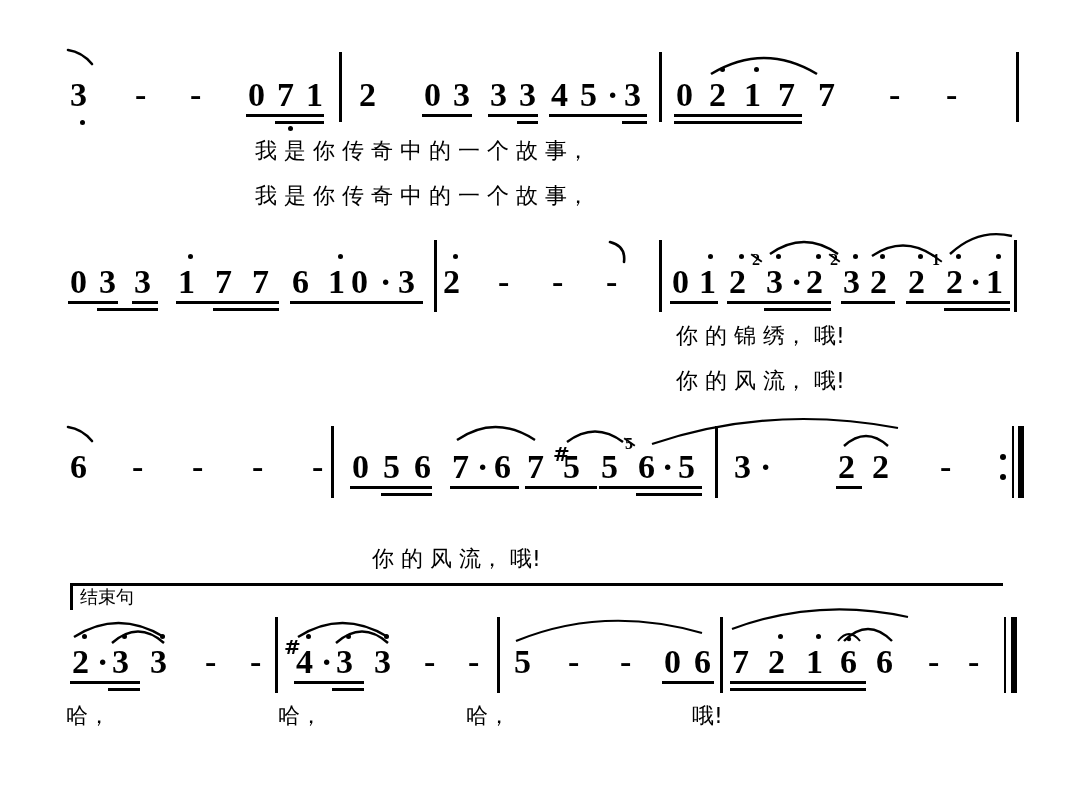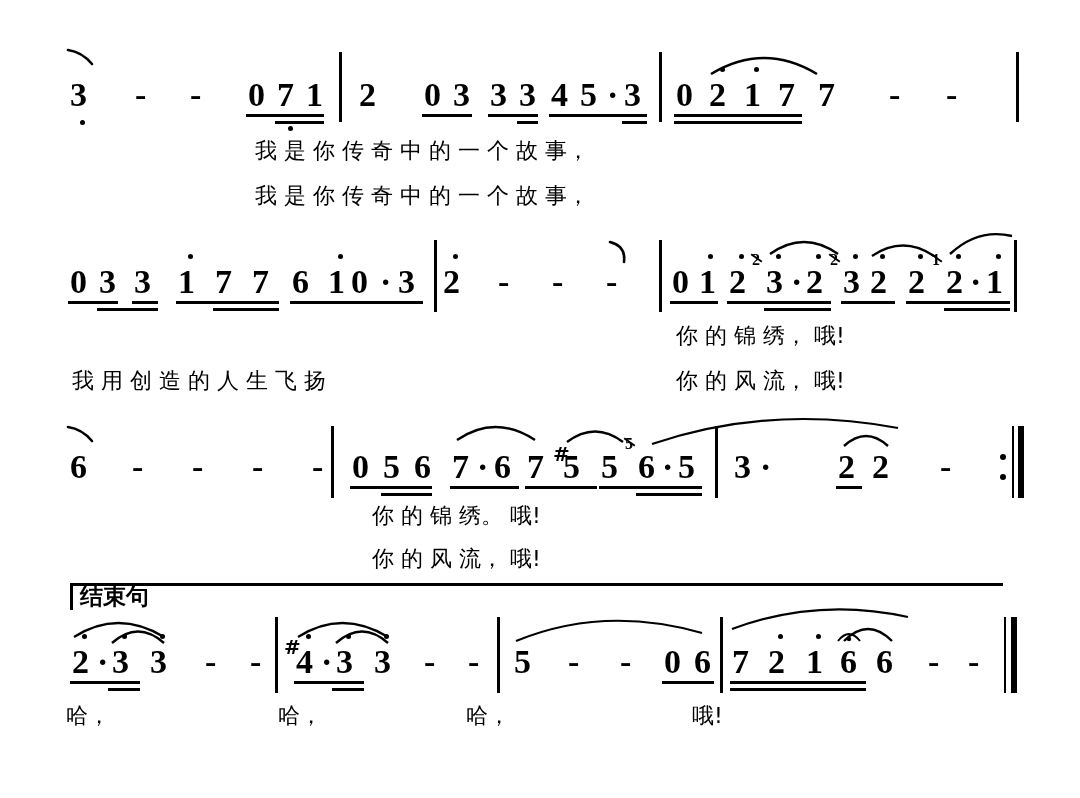"我 用 创 造 的" div.lyric { html: <div>我 用 创 造 的 人 生 飞 扬</div> -> none }
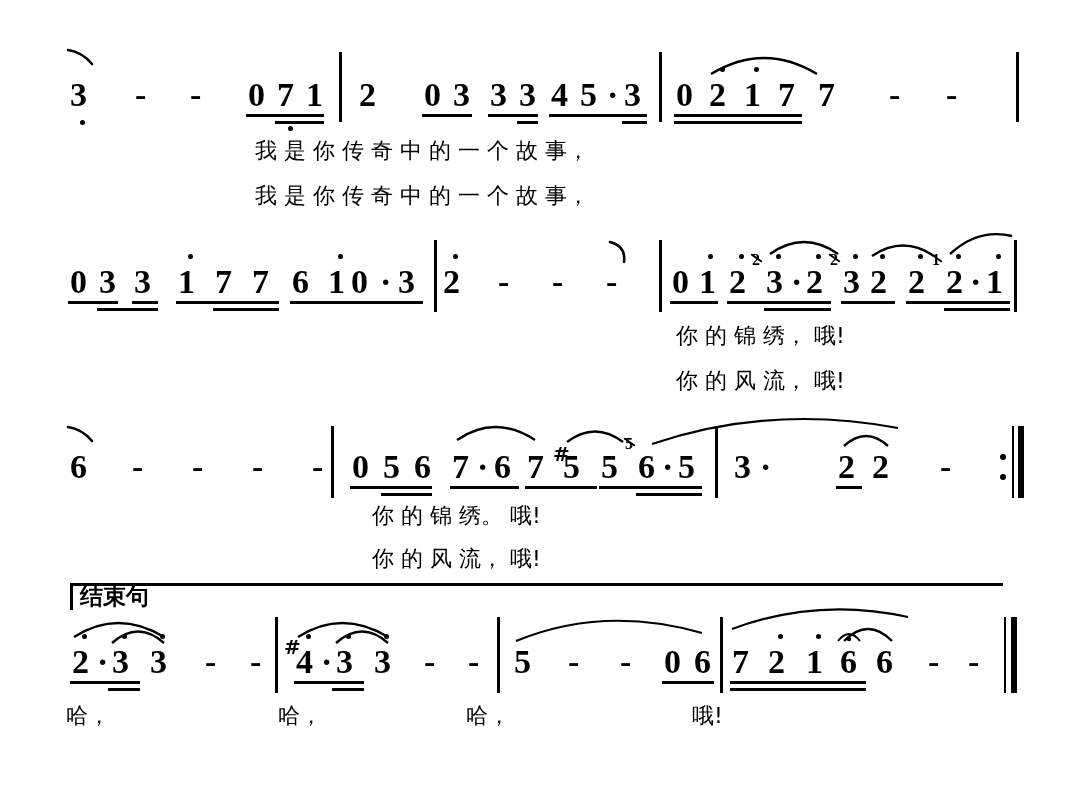"你 的 锦 绣。 哦!" div.lyric { html: <div>你 的 锦 绣。 哦!</div> -> none }
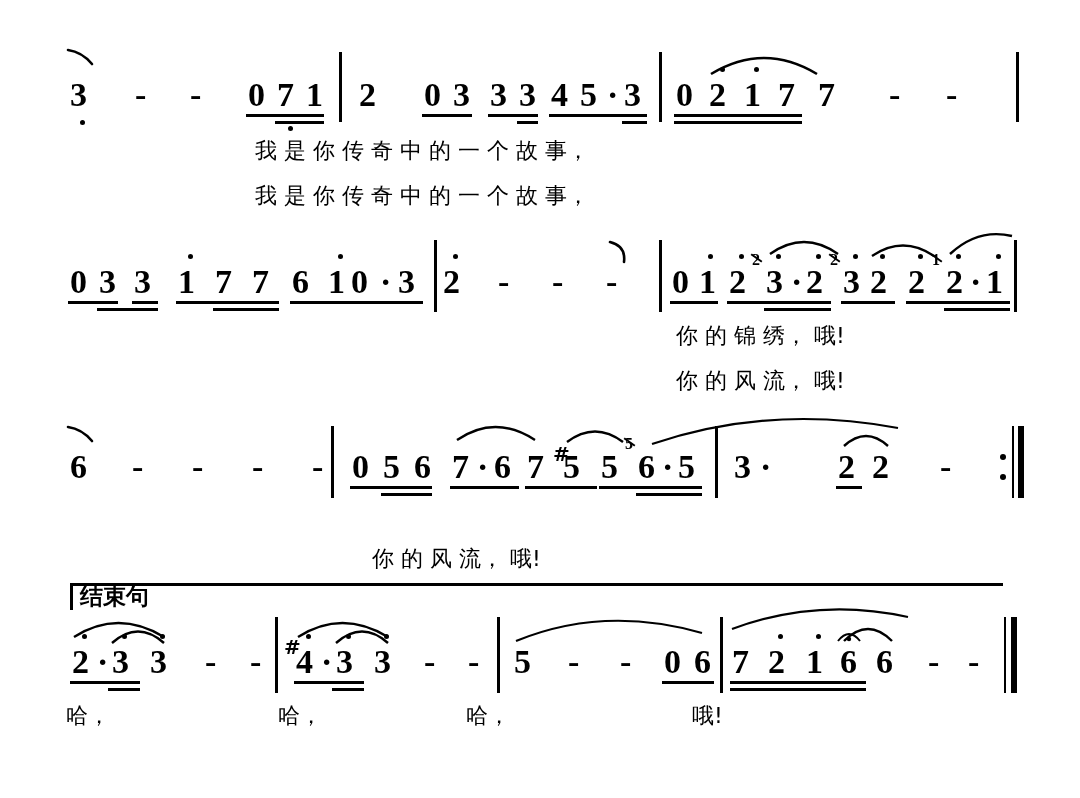"结束句" .endlabel { font-size: 23px -> 18px; font-weight: bold -> none }
